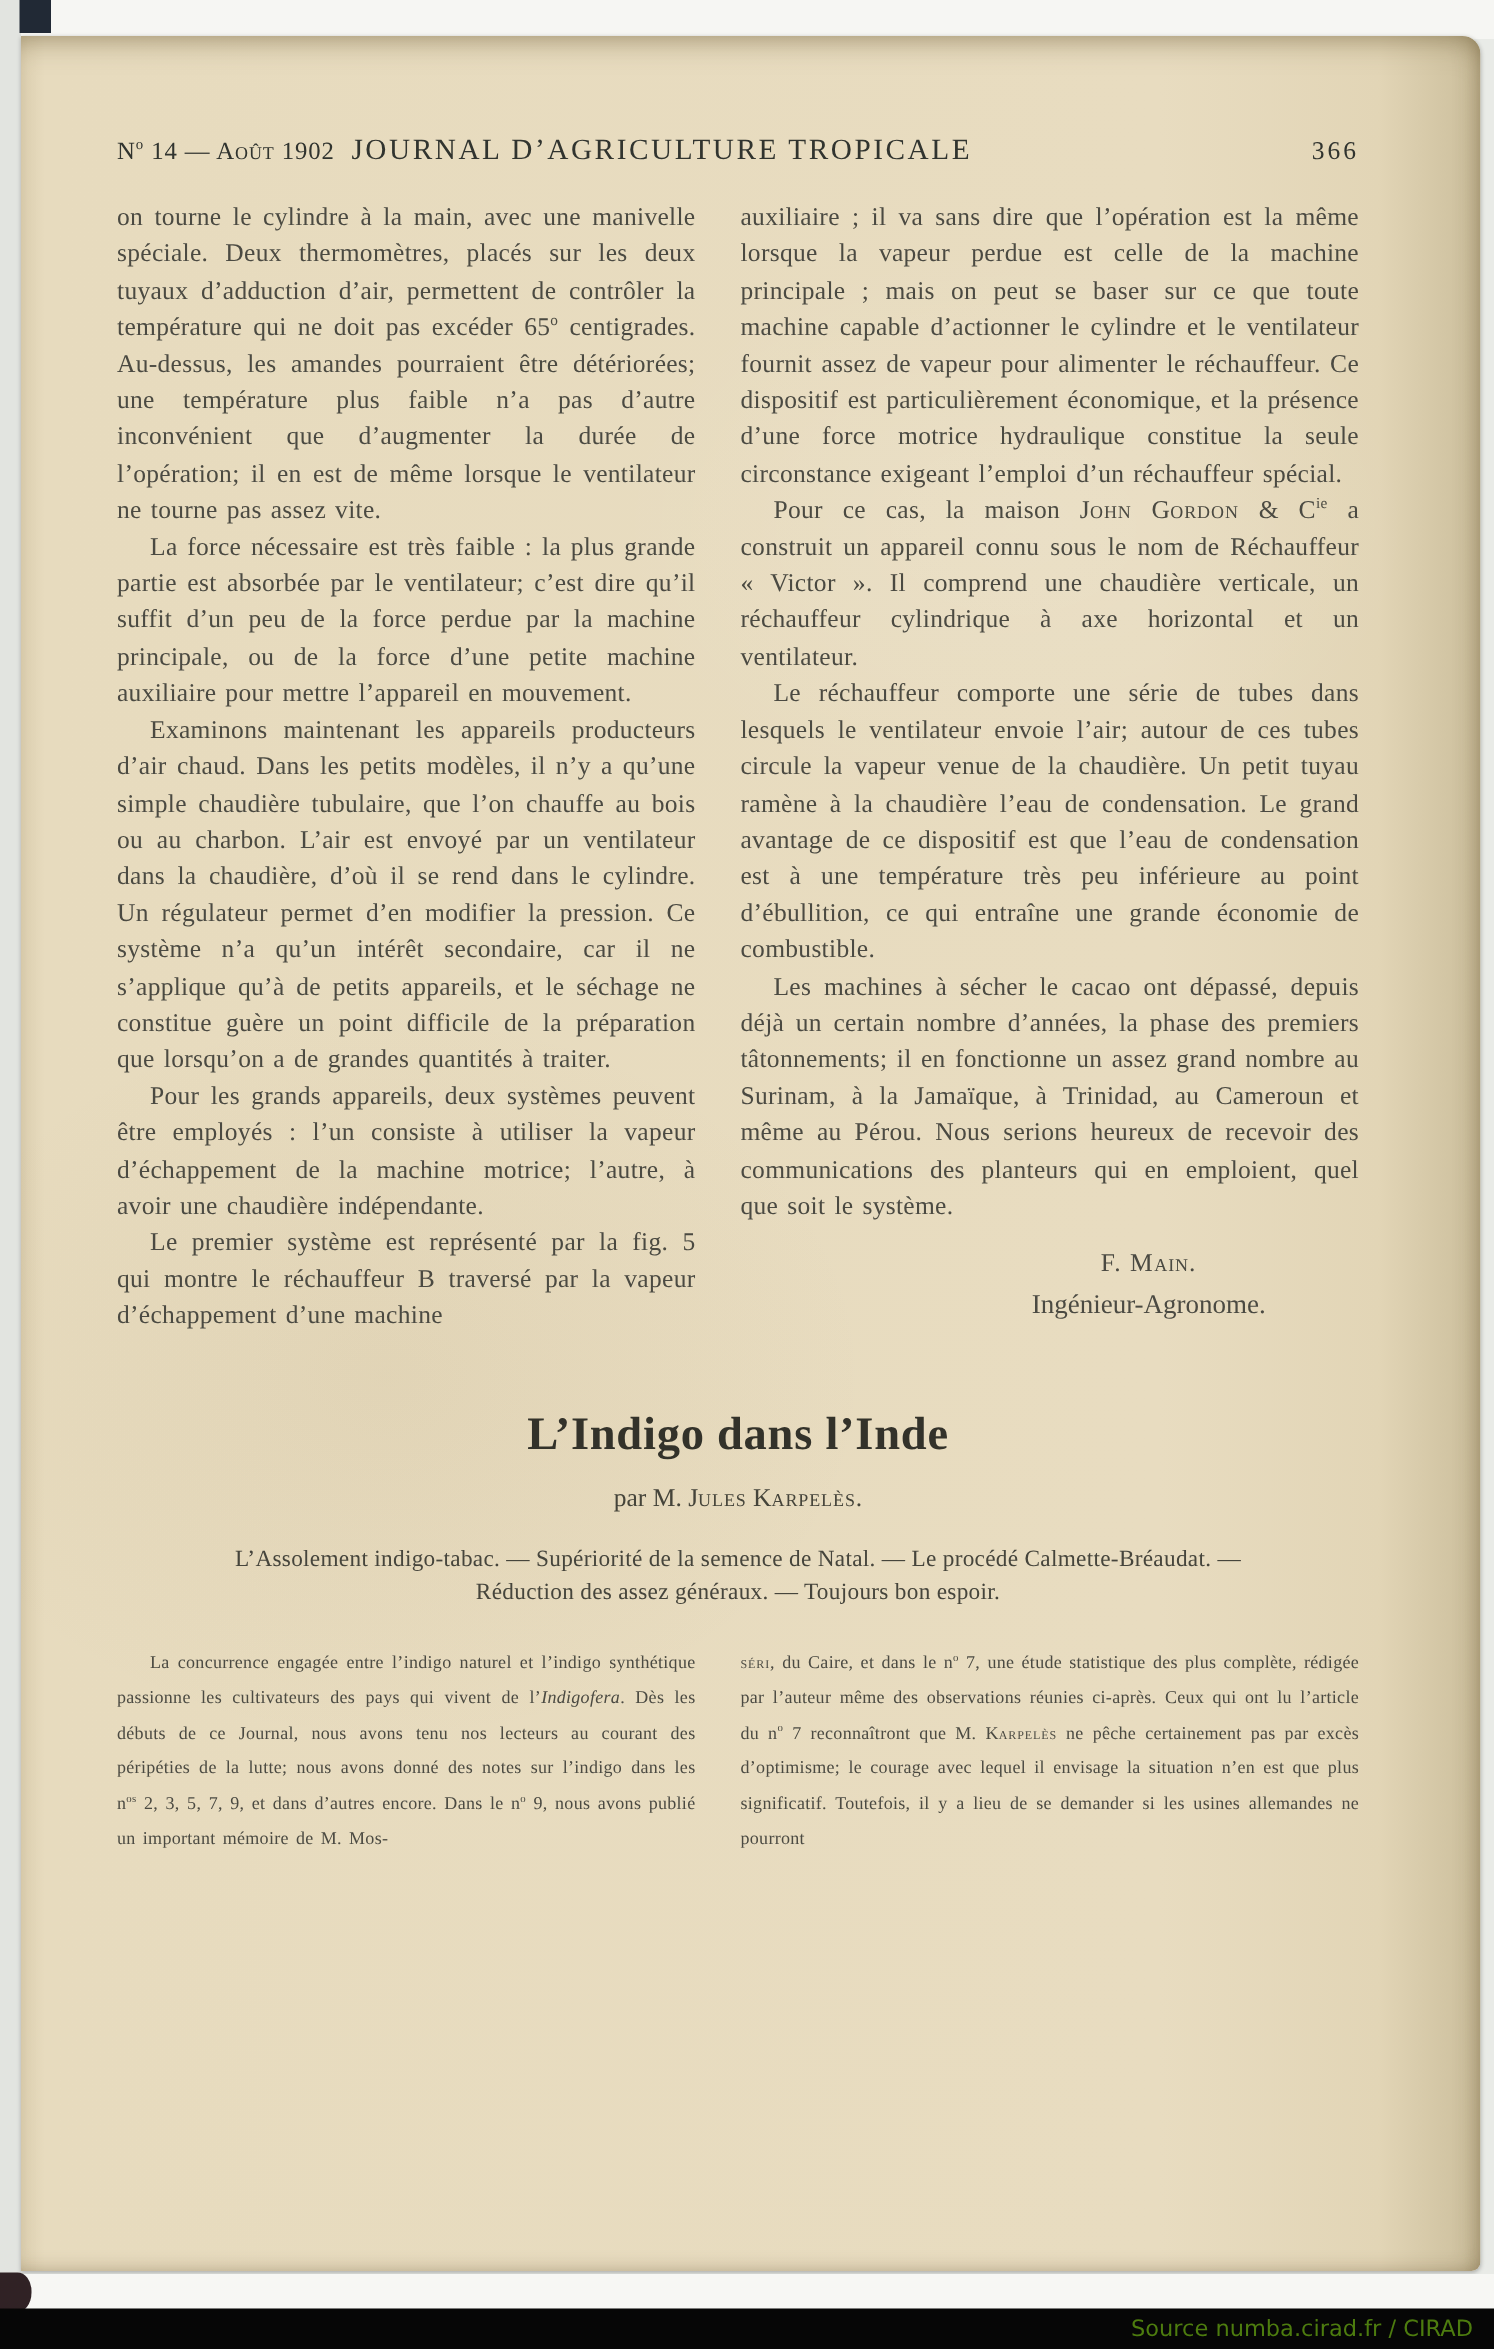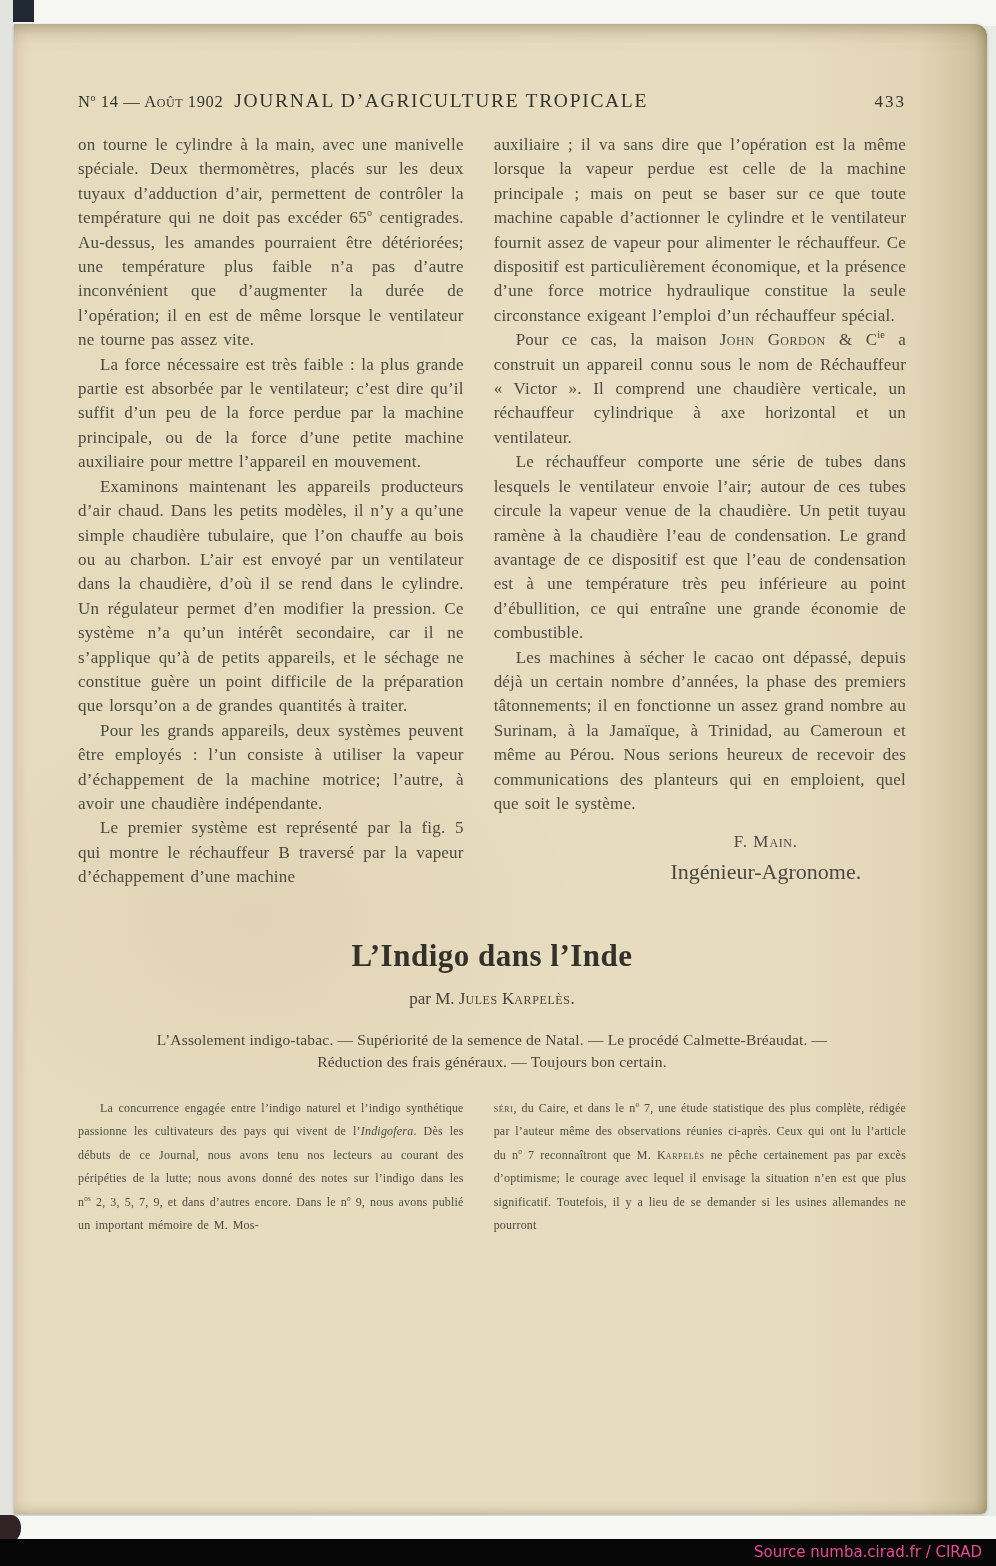"433" span.page-number { text: 433 -> 366 }
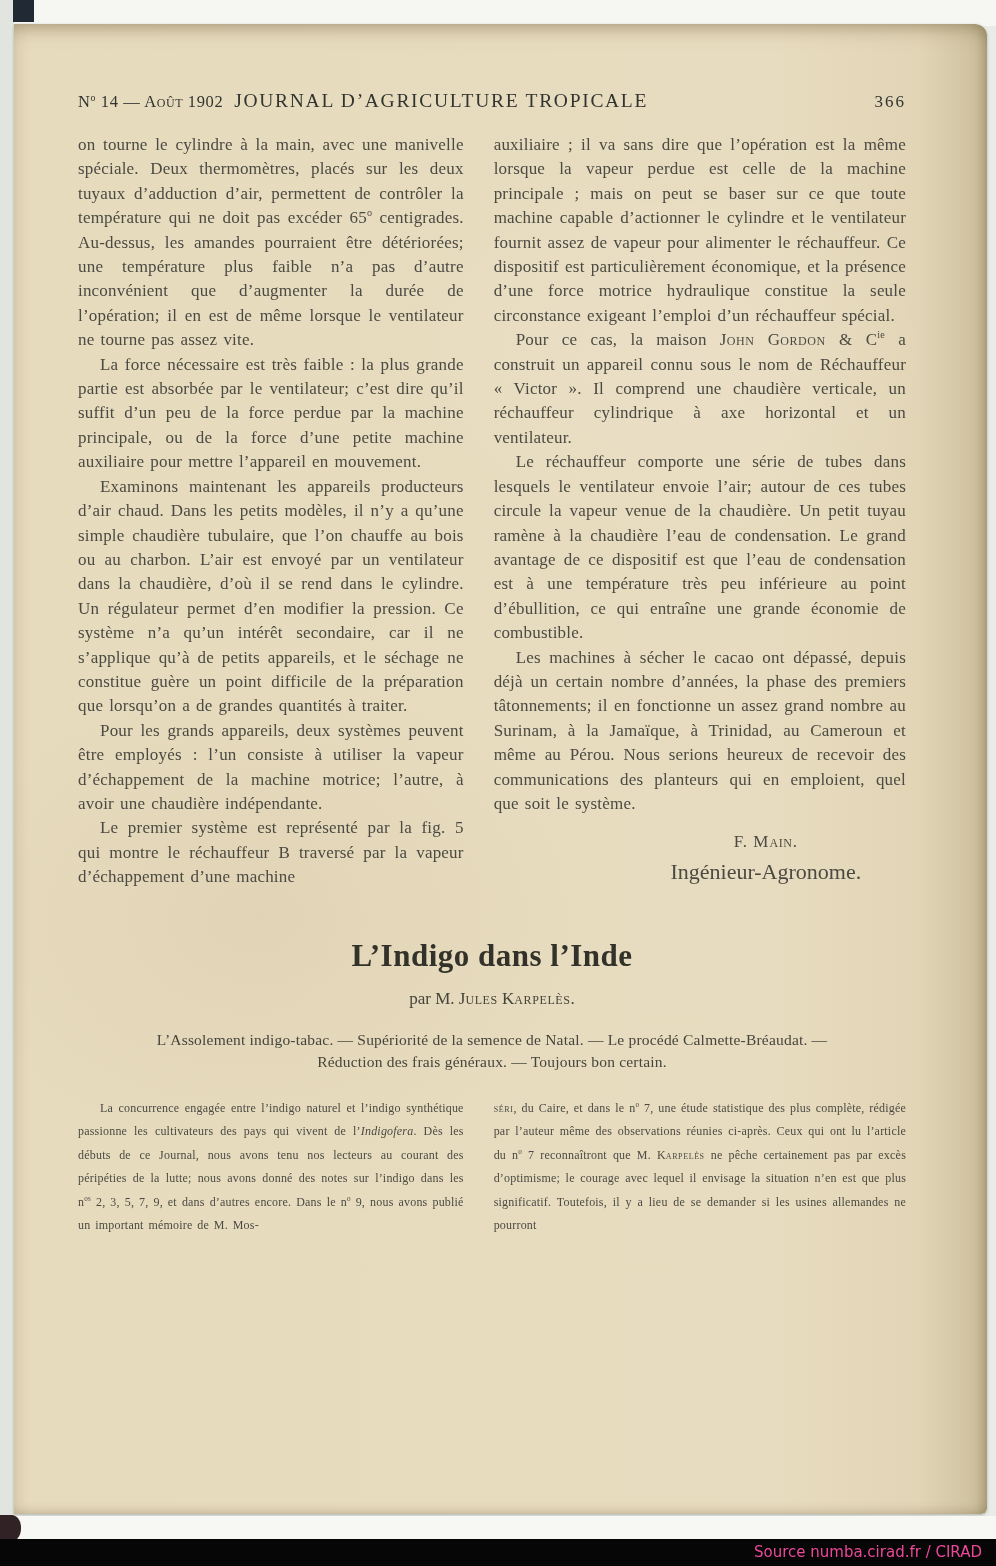"Ingénieur-Agronome." .signature-role { font-size: 22px -> 18px }
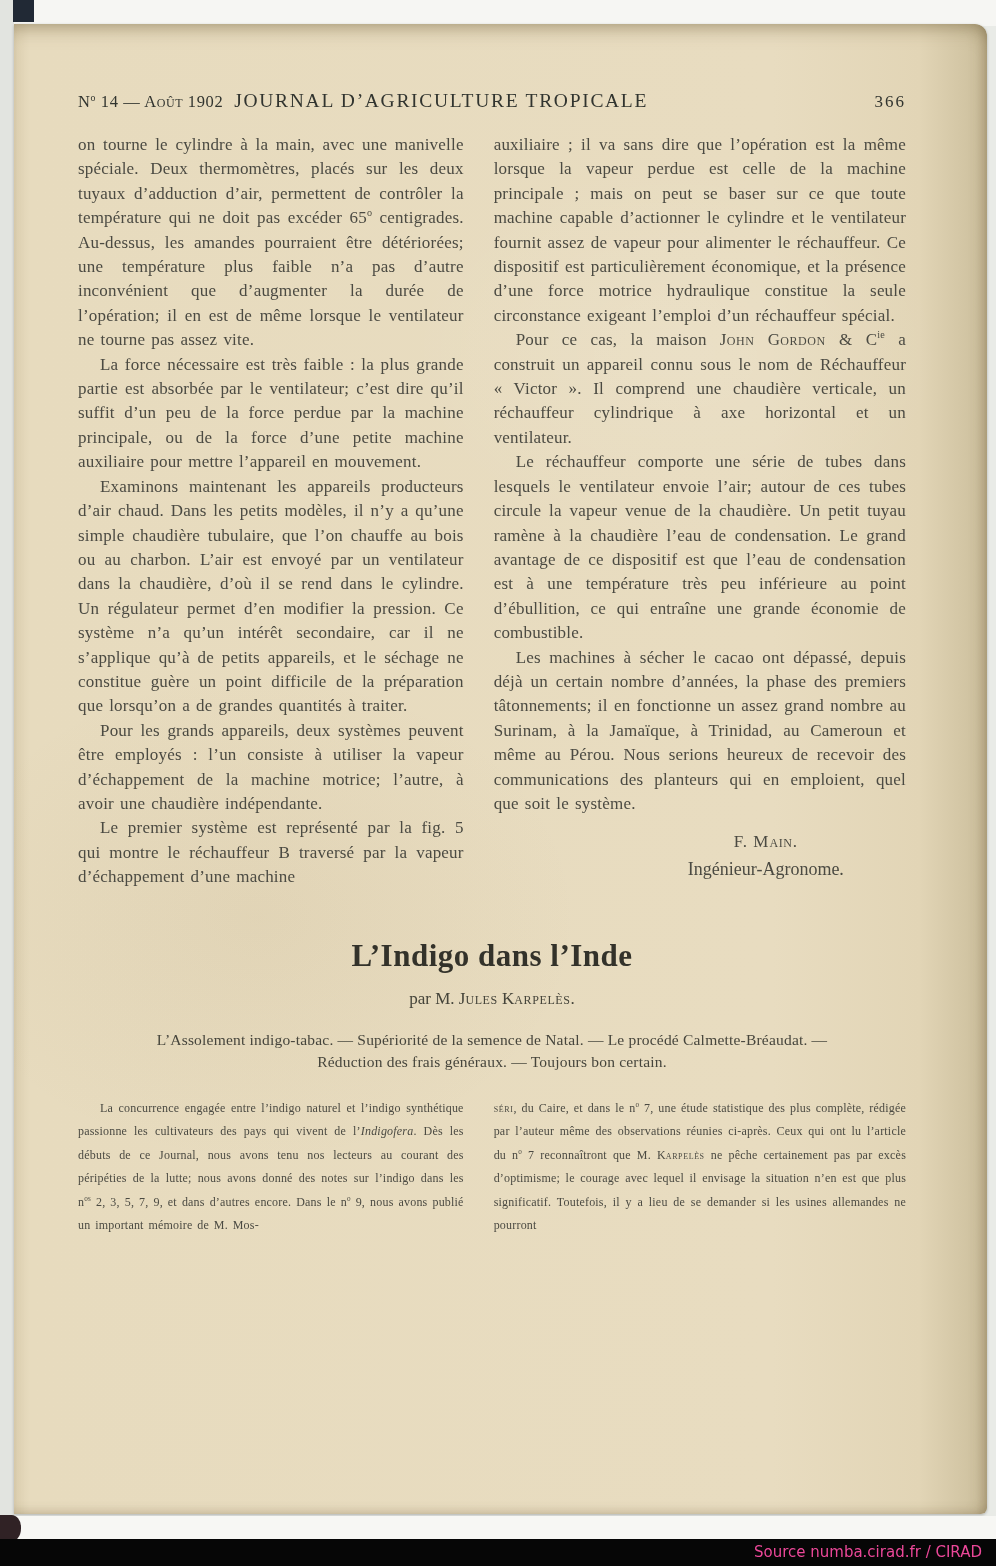"Réduction des frais généraux. —" div { text: frais généraux. — Toujours bon certain -> assez généraux. — Toujours bon espoir }
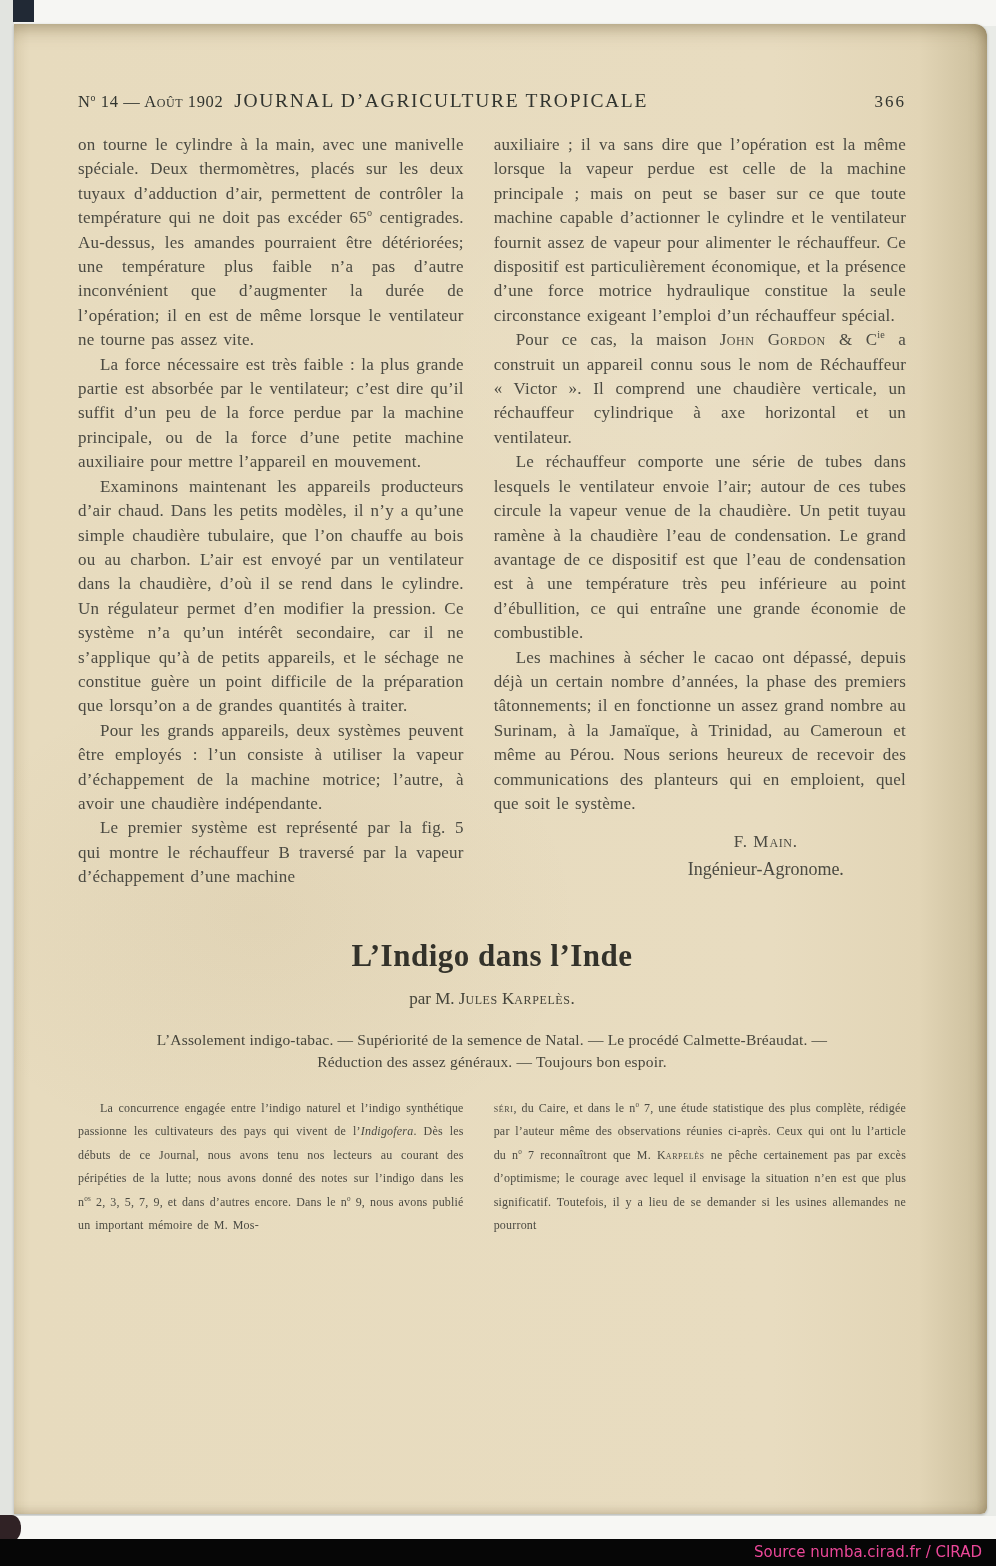"Source numba.cirad.fr / CIRAD" .source-bar { color: #ec4899 -> #4d7c0f }
